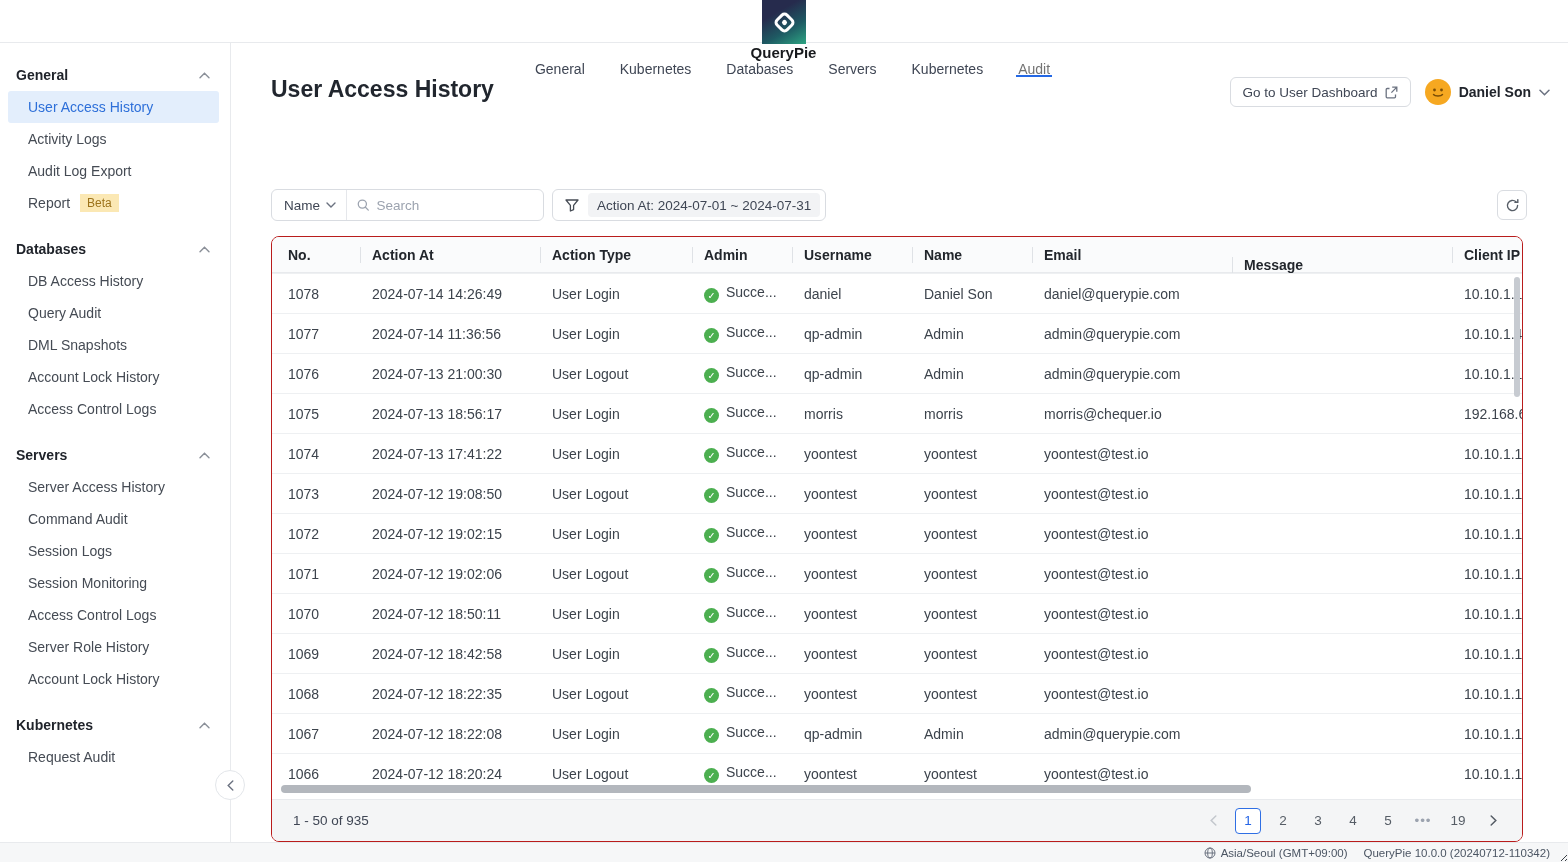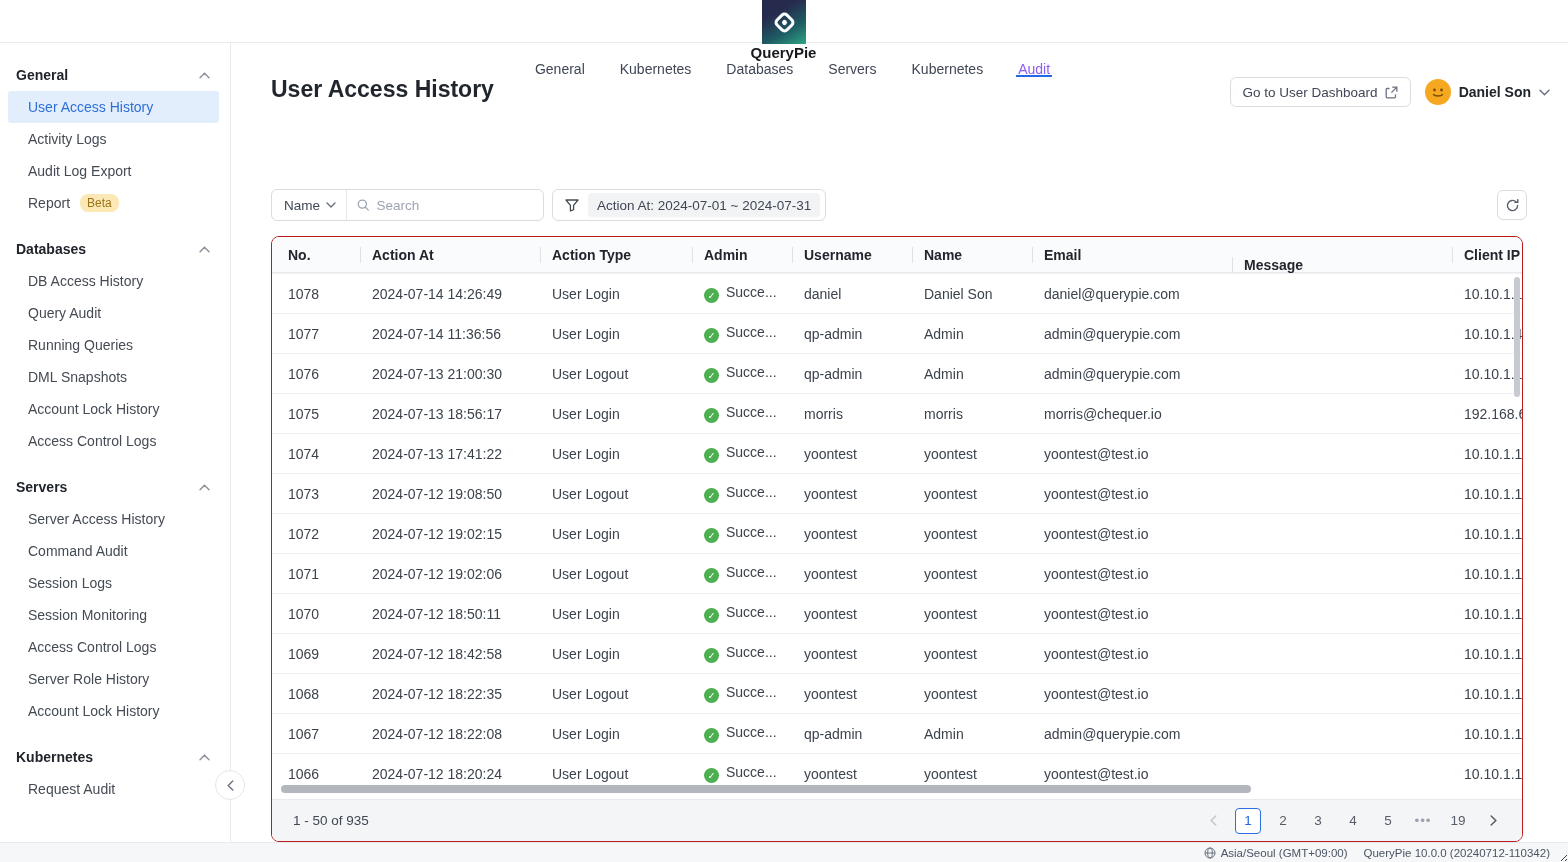"Audit" .nav-item.active { color: #8b5cf6 -> #737373 }
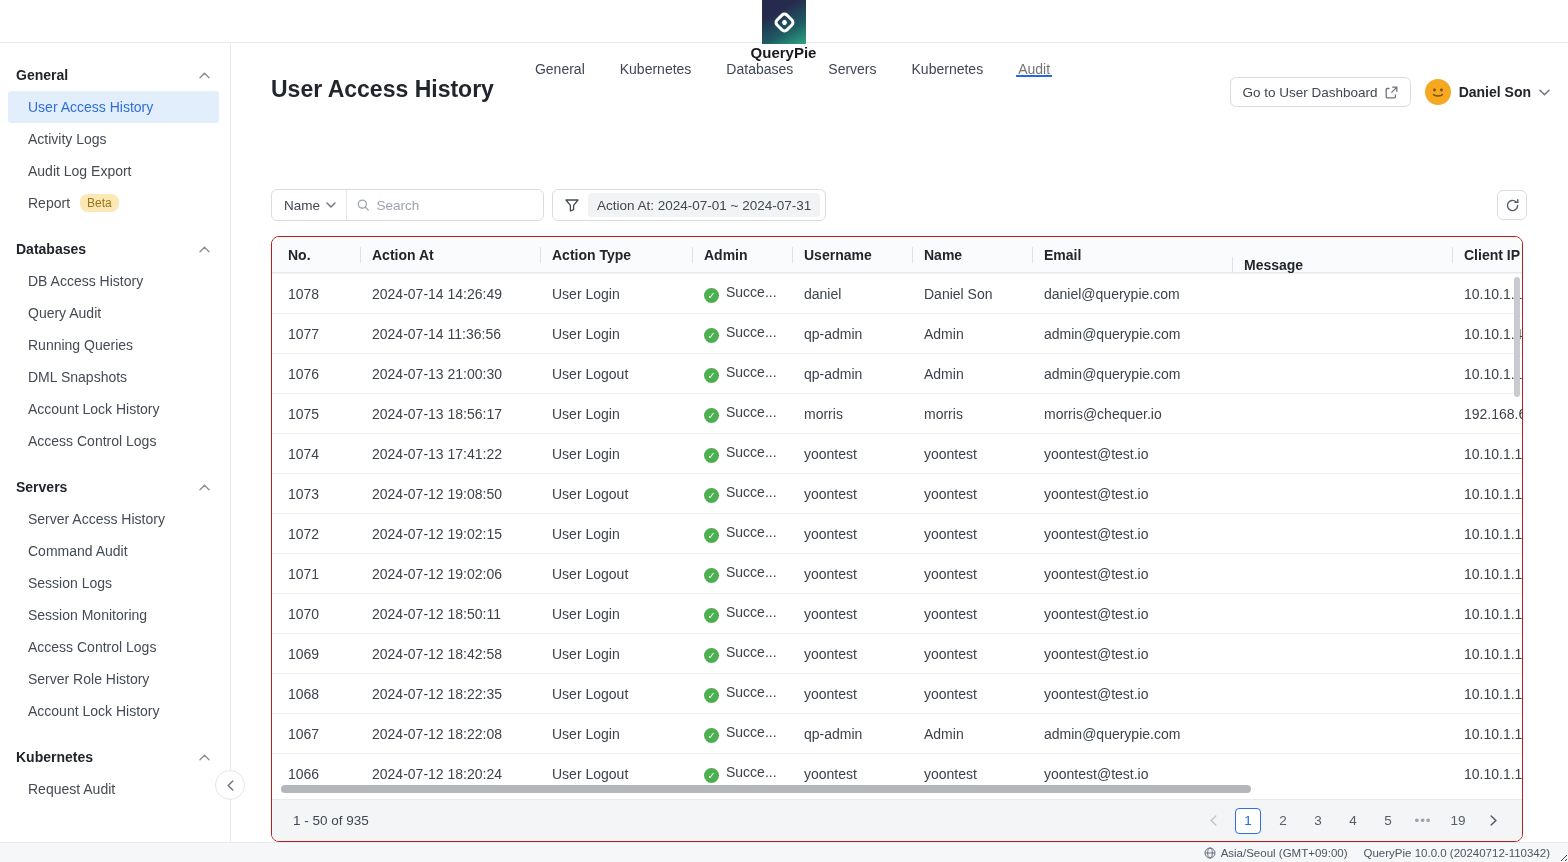"Beta" .beta-badge { border-radius: 8px -> 0 }
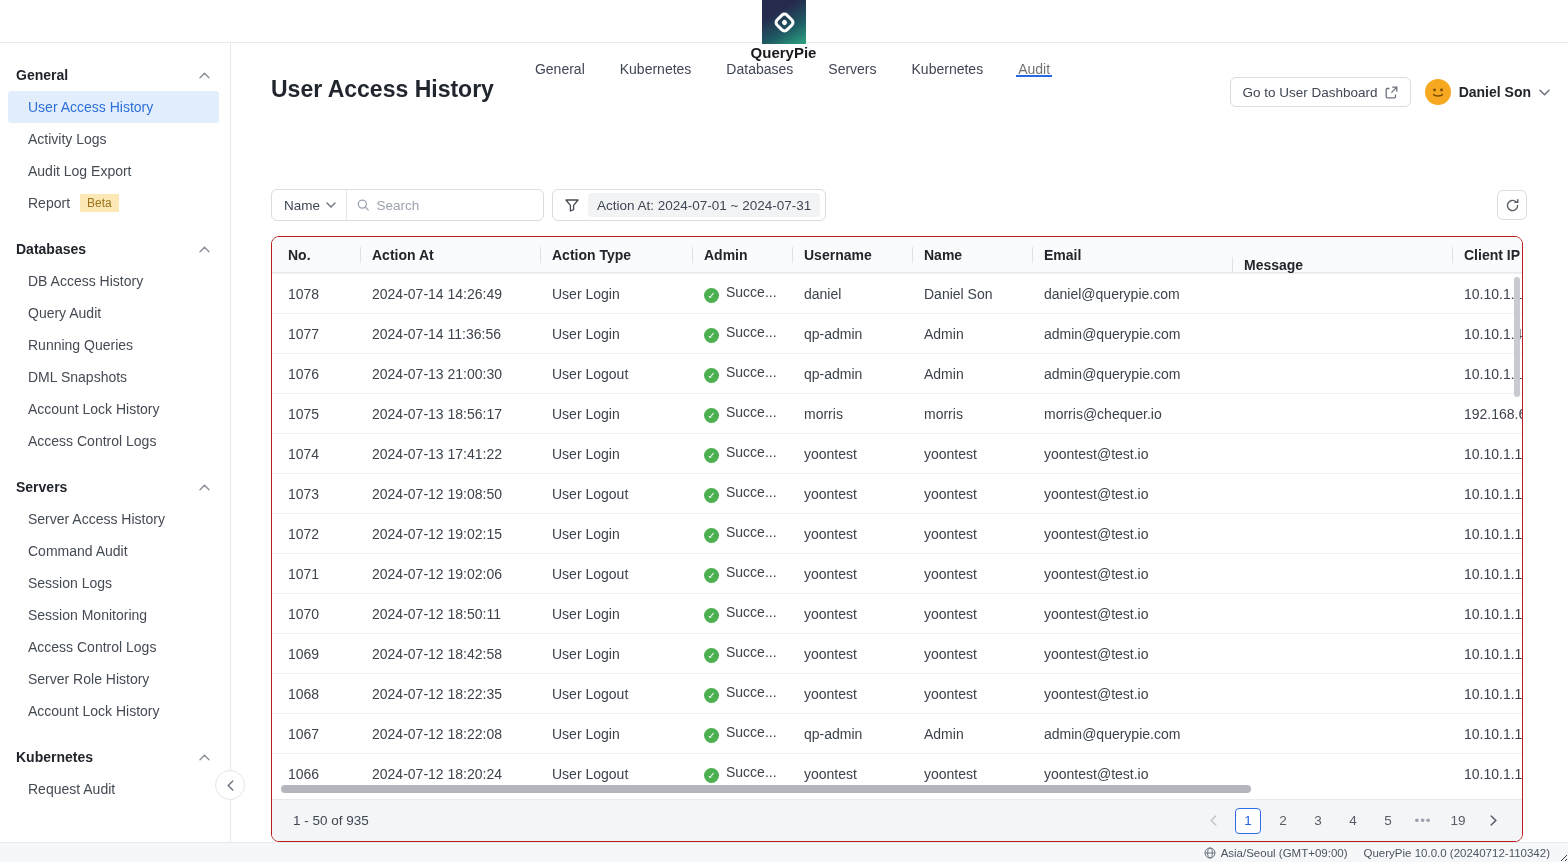"Running Queries" div.side-item { html: <div> <span>Running Queries</span> </div> -> none }
